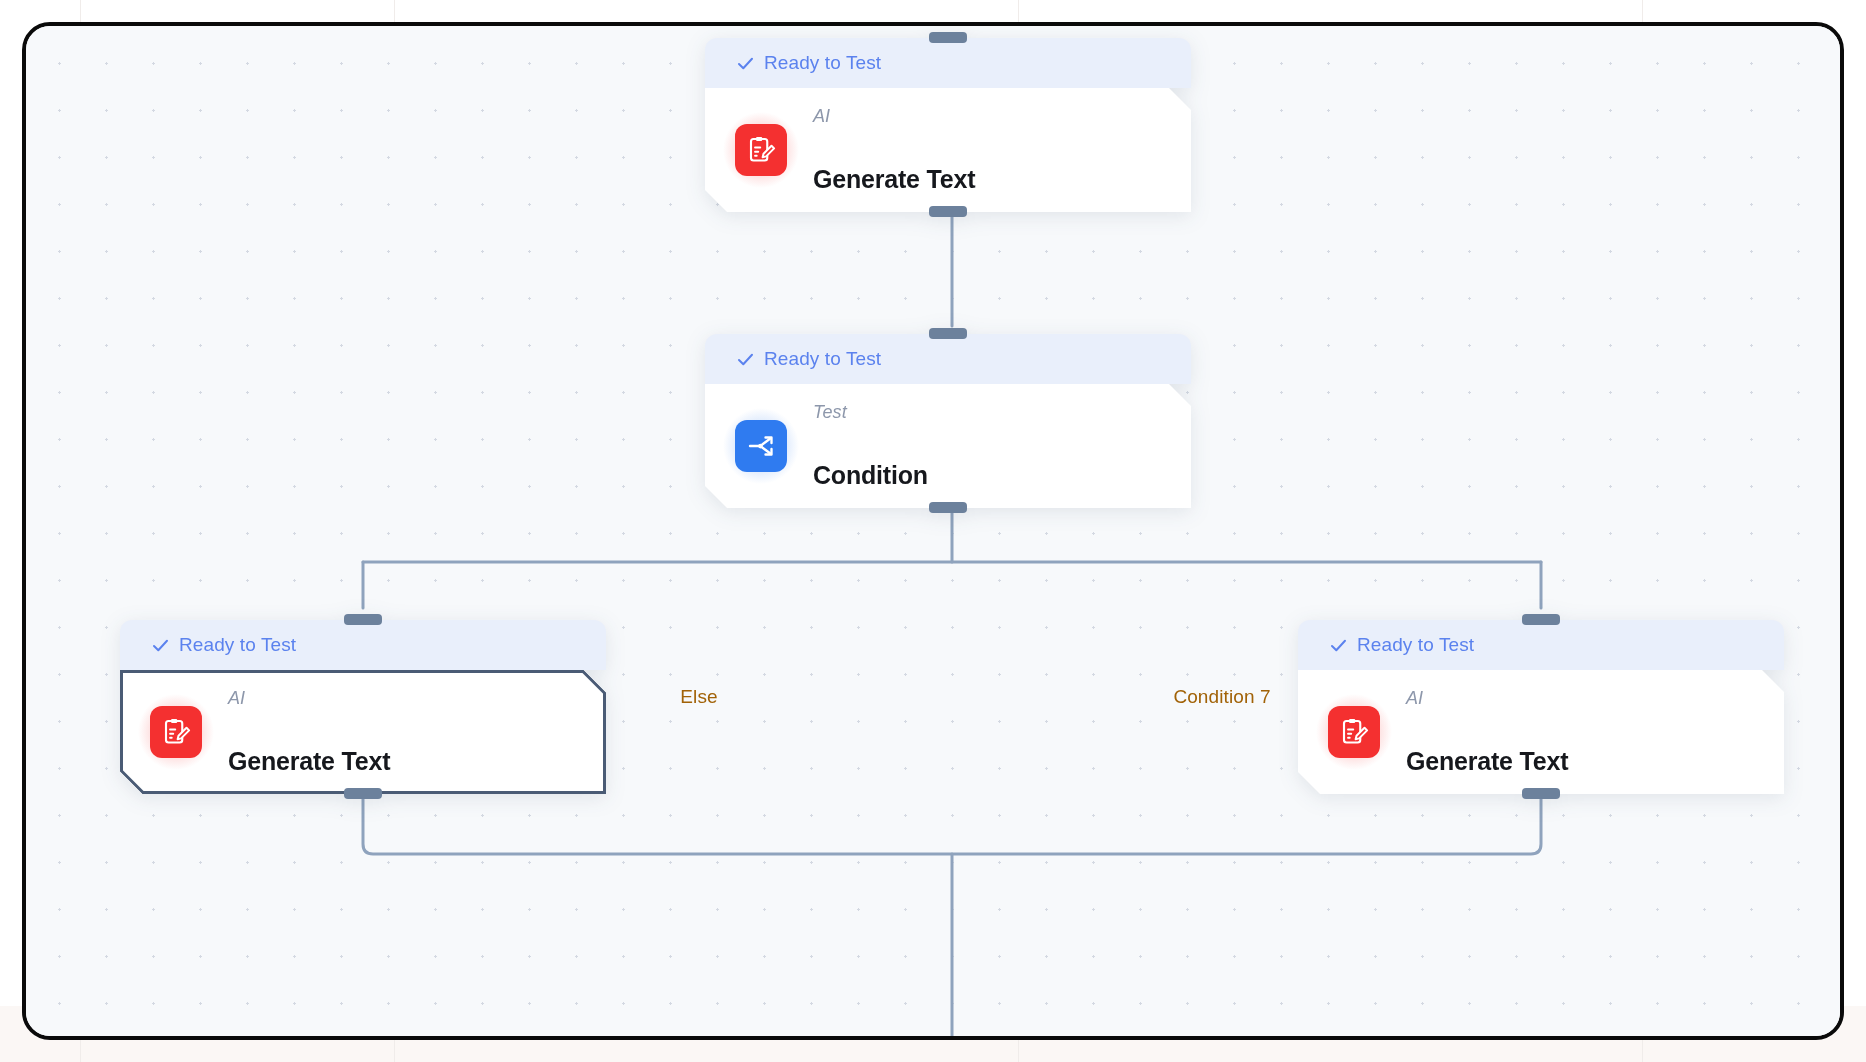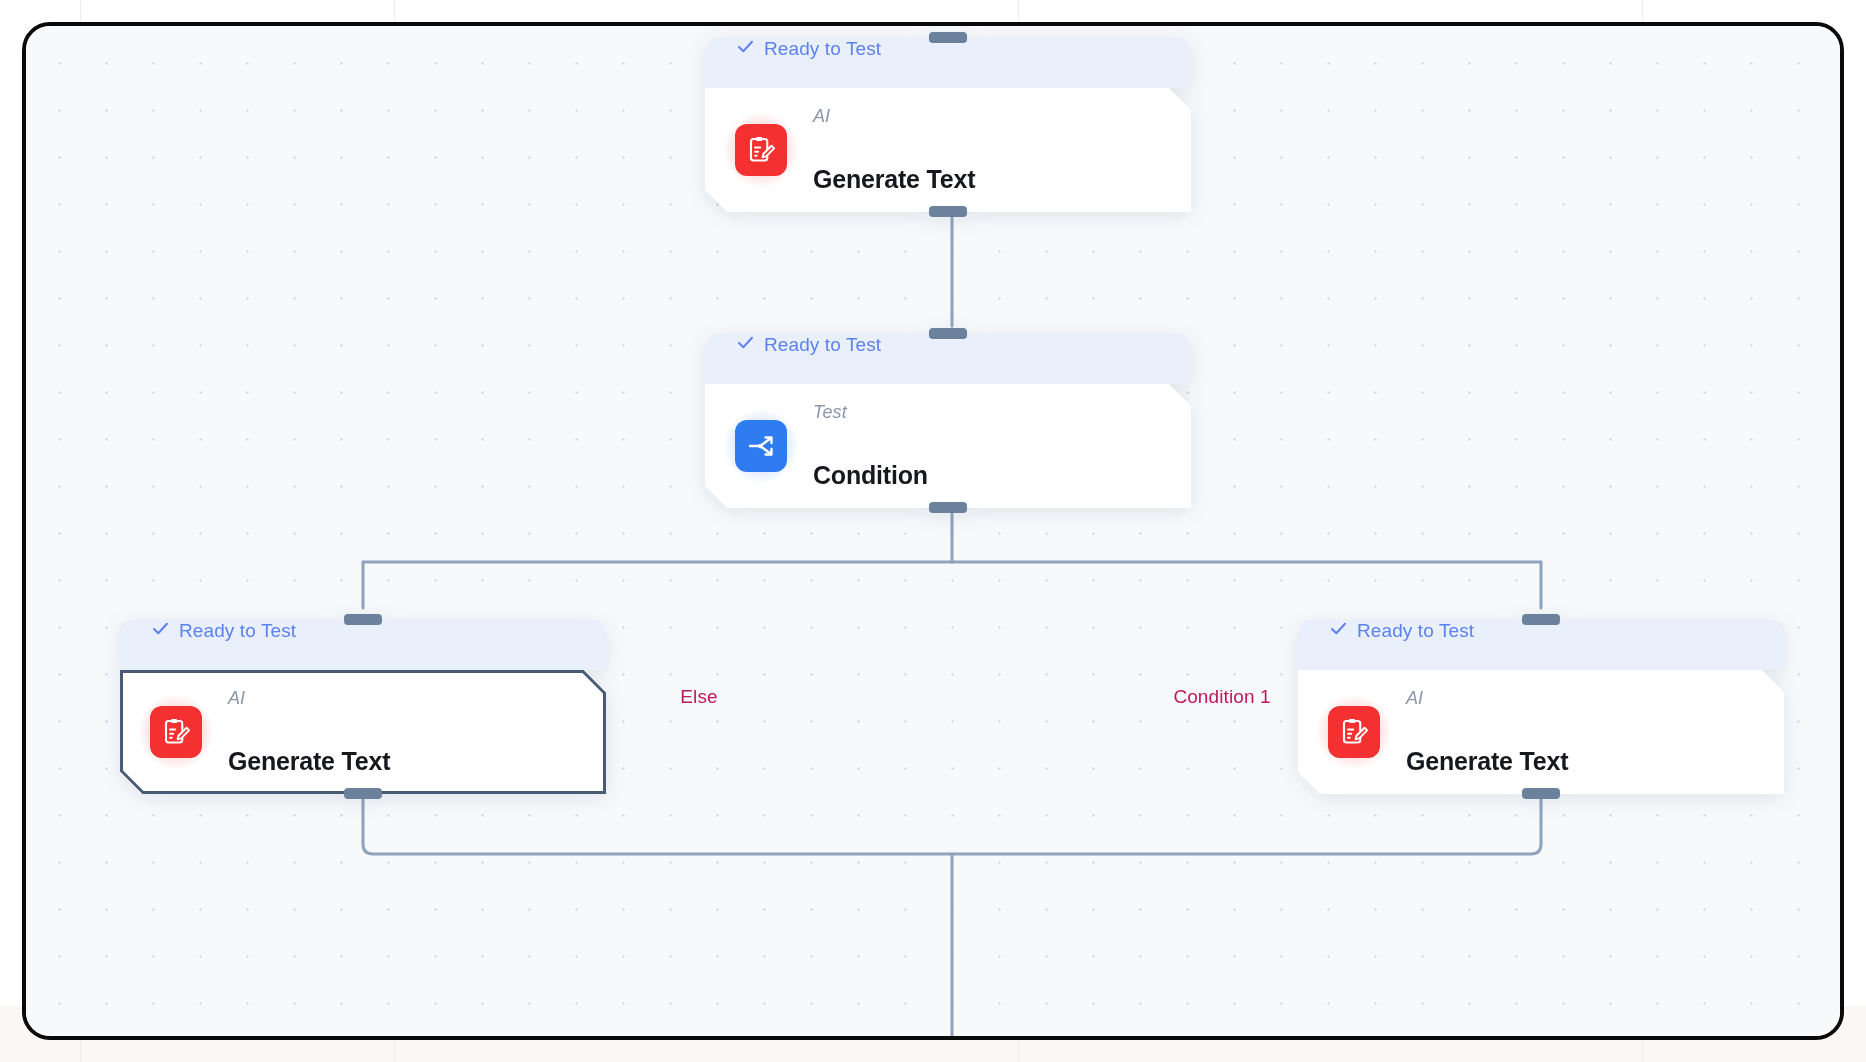"Ready to Test" .node-header { align-items: flex-start -> center }
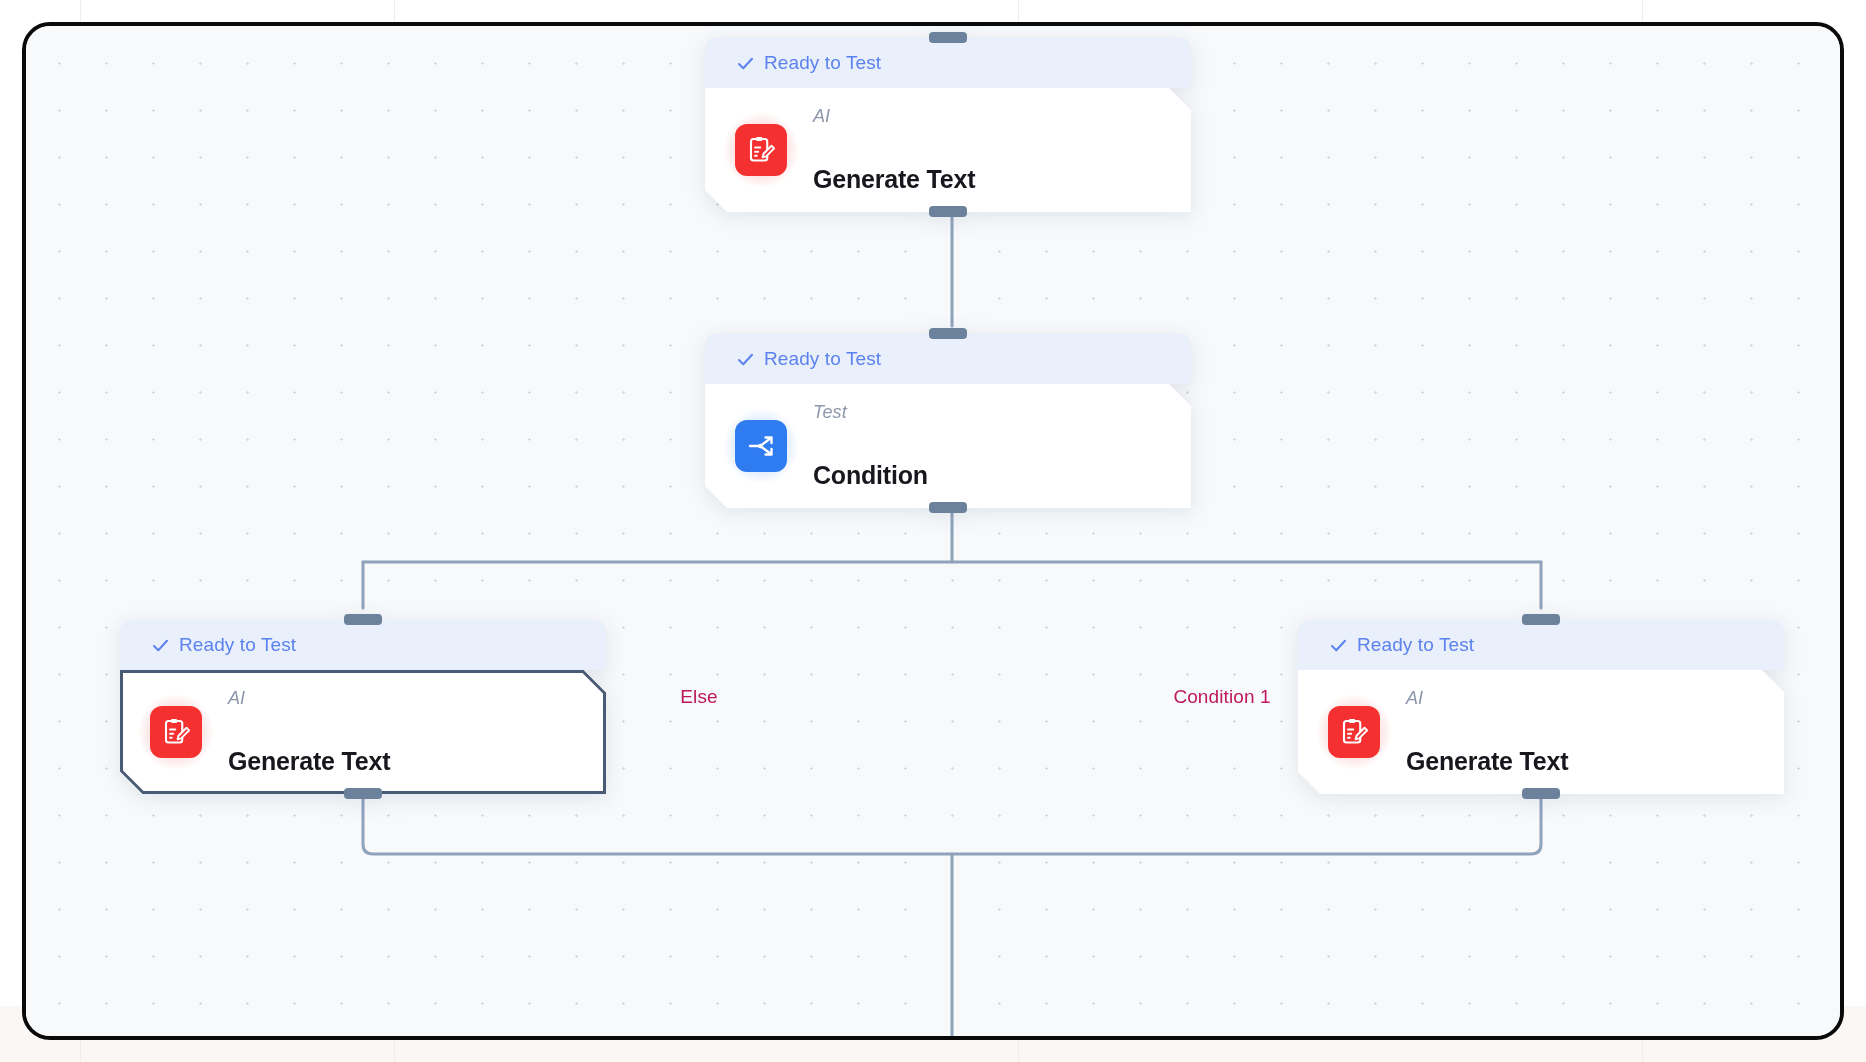"Else" .edge-label { color: #be185d -> #a16207 }
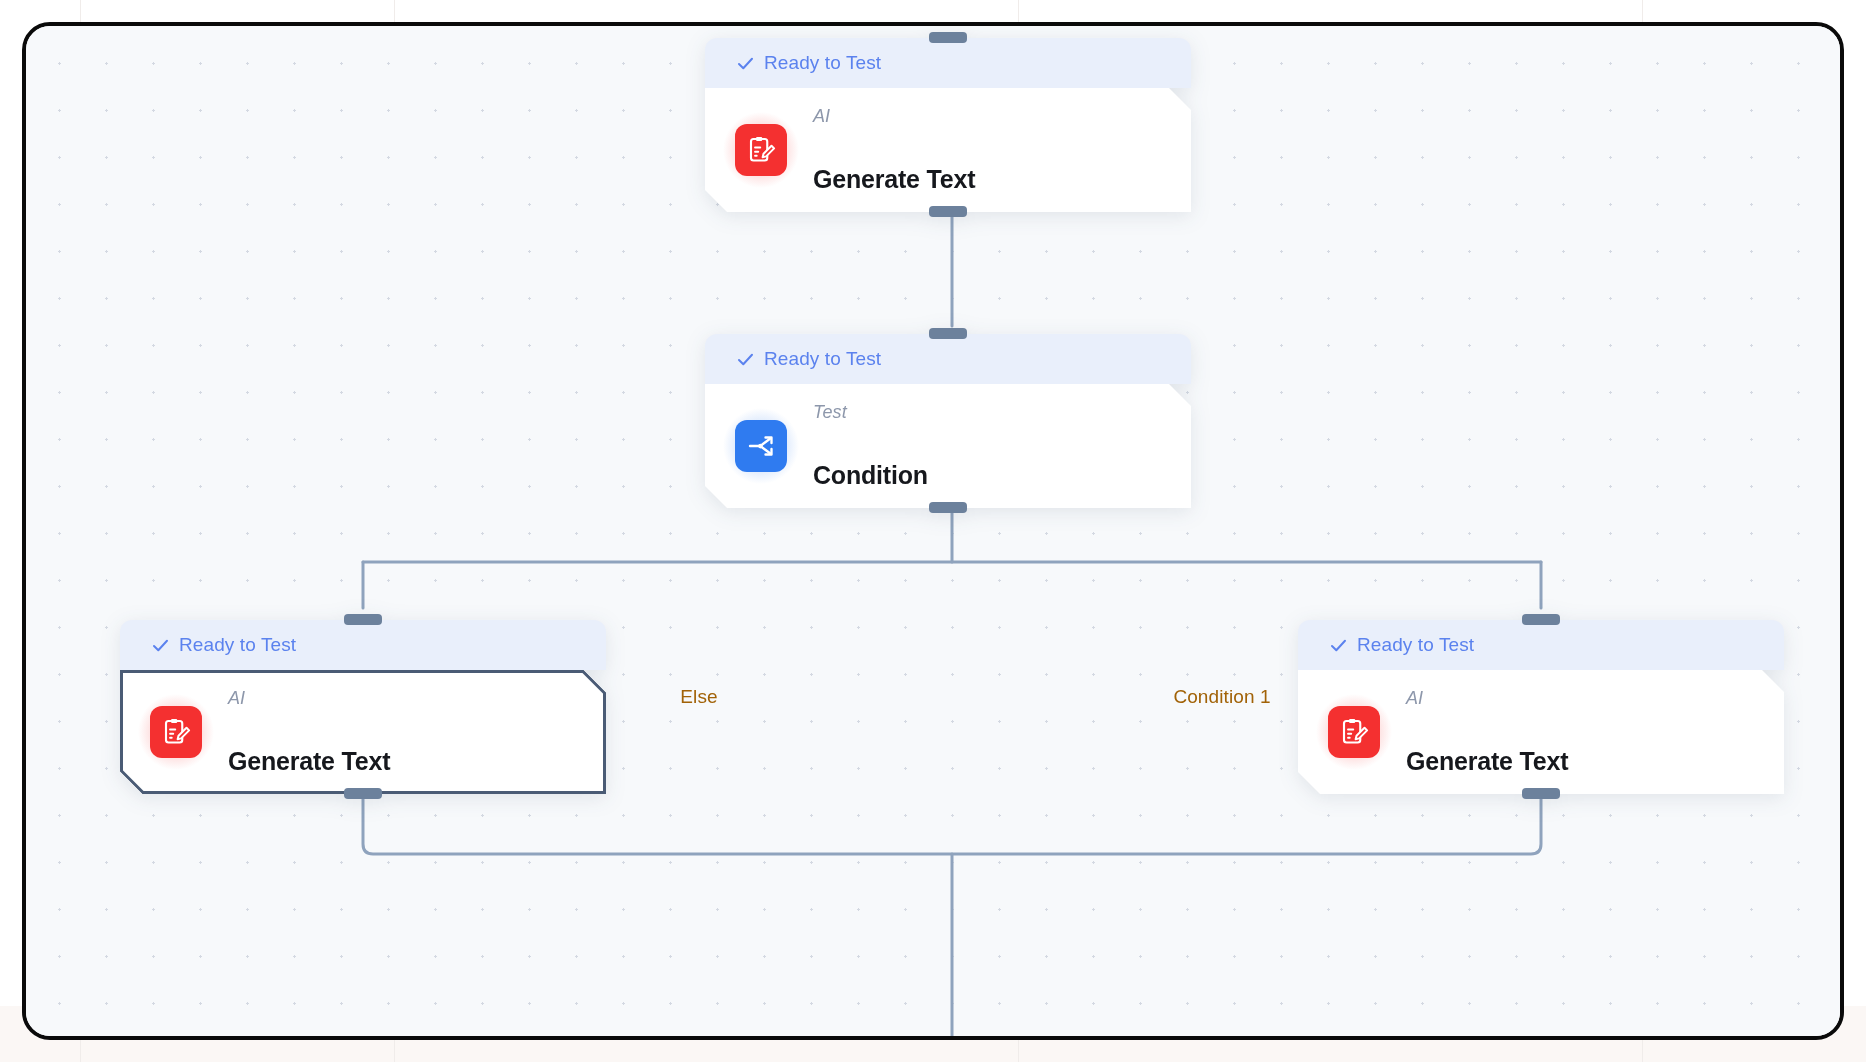"Condition 1" div.edge-label { text: 1 -> 7 }
